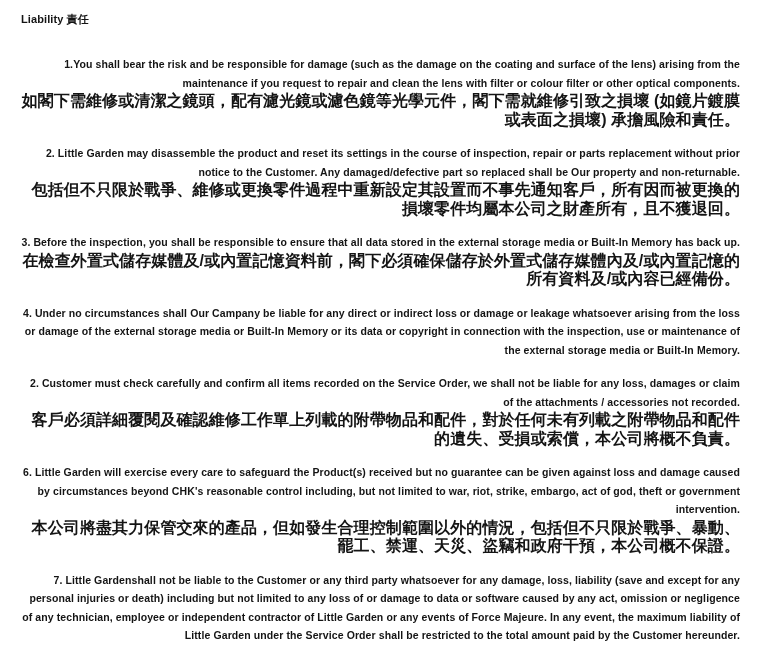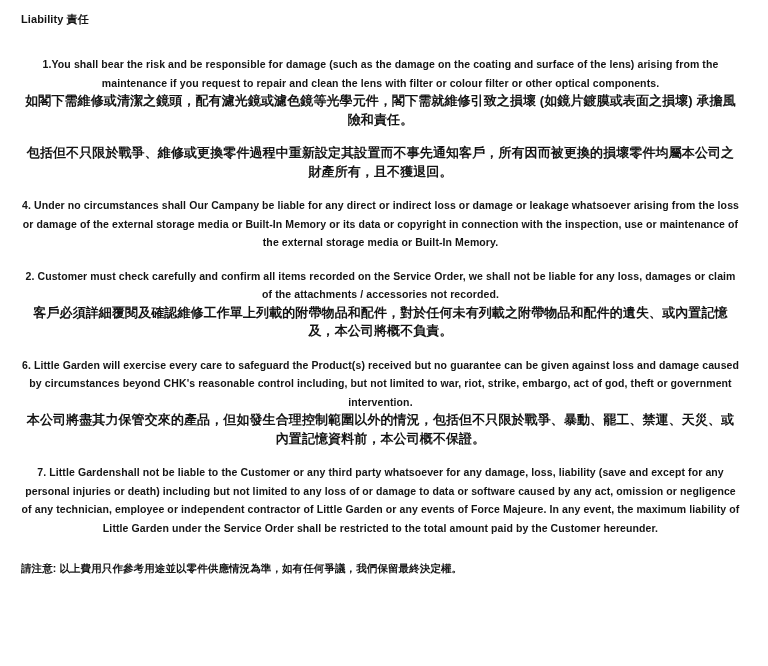"1.You shall bear the risk" .clause p { text-align: center -> right }
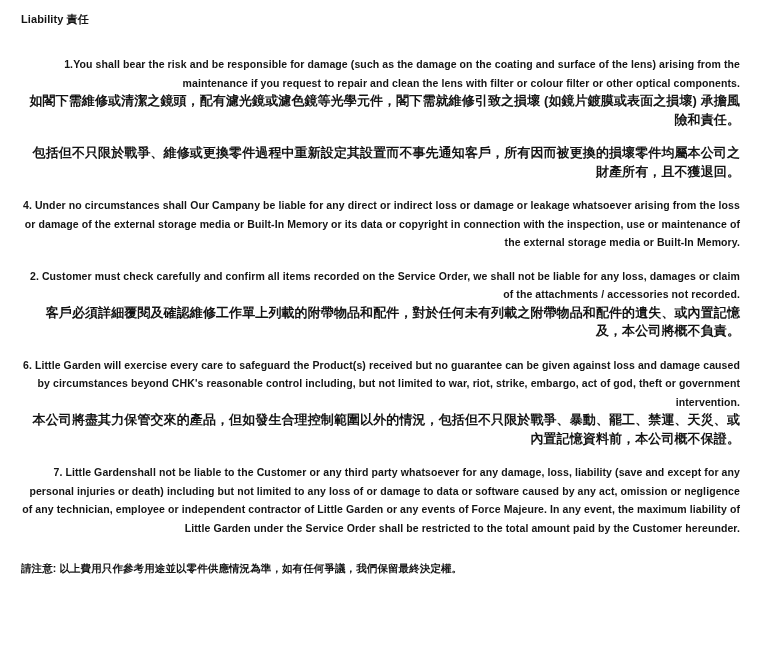"如閣下需維修或清潔之鏡頭，配有濾光鏡或濾色鏡等光學元件，閣下需就維修引致之損壞" .clause p.zh { font-size: 13px -> 16px }
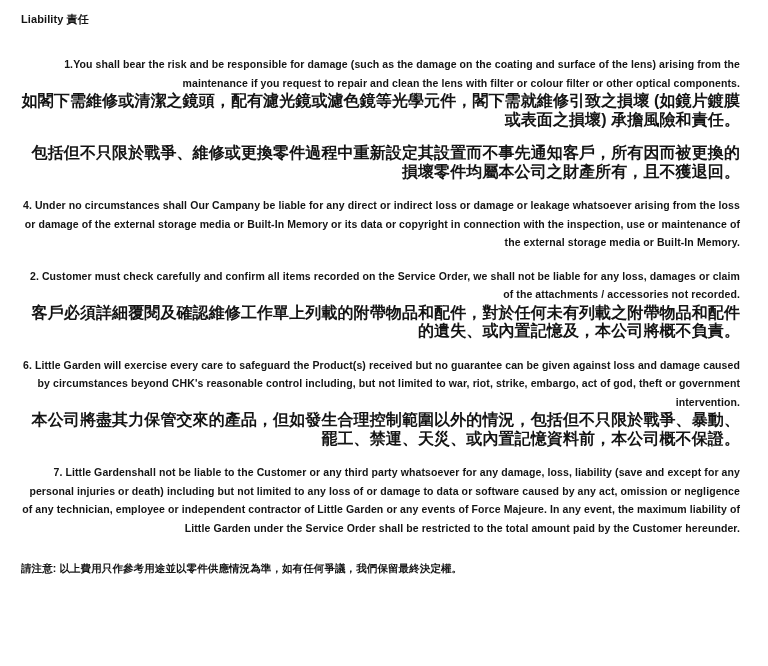"2. Little Garden may disassemble" p.en { html: none -> <p>2. Little Garden may disassemble the product and reset its settings in the course of inspection, repair or parts replacement without prior notice to the Customer. Any damaged/defective part so replaced shall be Our property and non-returnable.</p> }
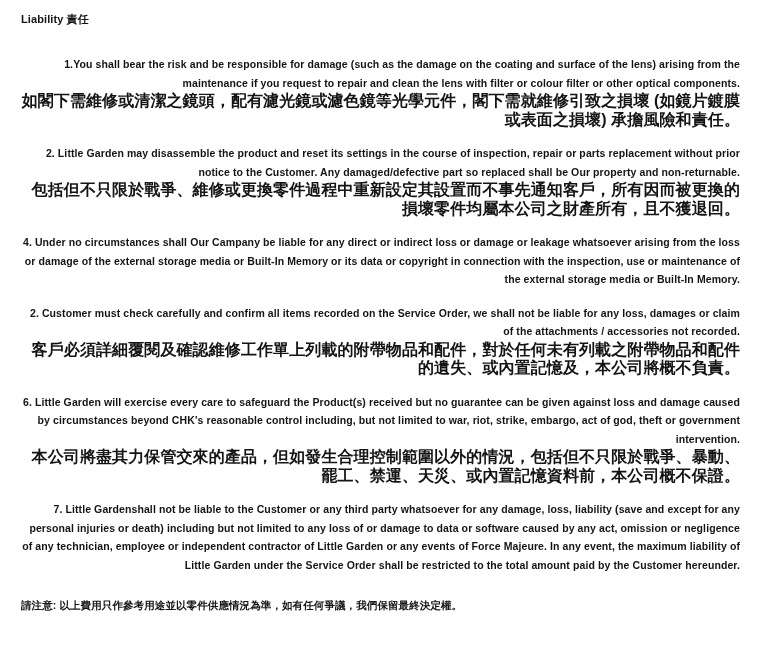"3. Before the inspection, you" section.clause { html: none -> <section> <p>3. Before the inspection, you shall be responsible to ensure that all data stored in the external storage media or Built-In Memory has back up.</p> <p>在檢查外置式儲存媒體及/或內置記憶資料前，閣下必須確保儲存於外置式儲存媒體內及/或內置記憶的所有資料及/或內容已經備份。</p> </section> }
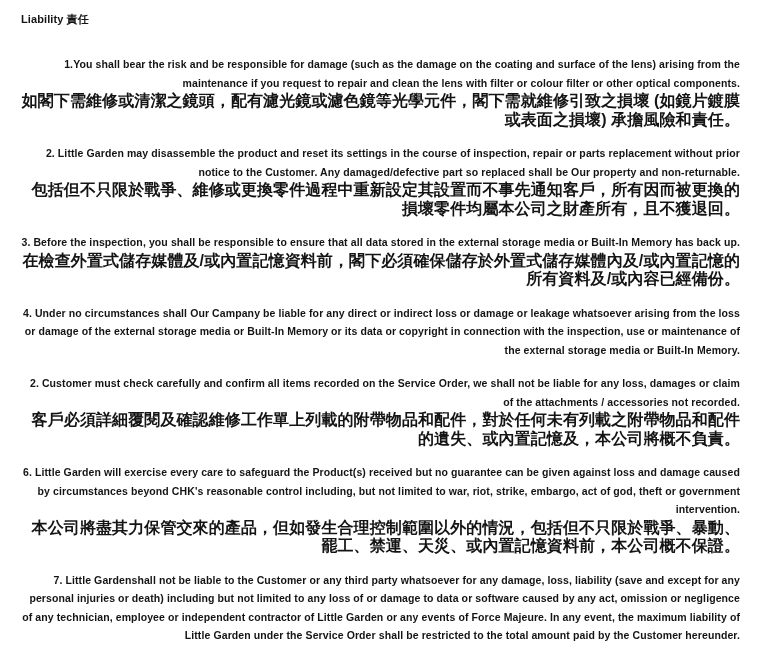"客戶必須詳細覆閱及確認維修工作單上列載的附帶物品和配件，對於任何未有列載之附帶物" p.zh { text: 或內置記憶及 -> 受損或索償 }
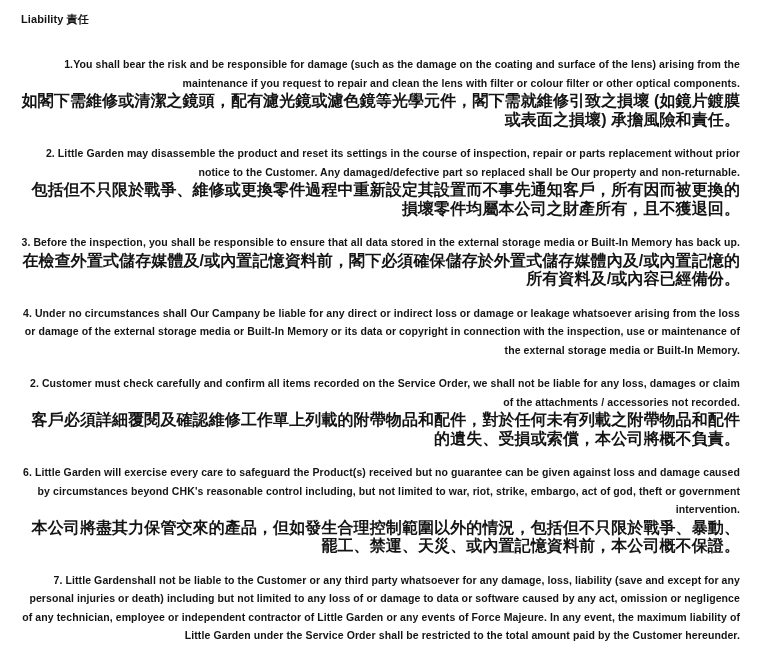"本公司將盡其力保管交來的產品，但如發生合理控制範圍以外的情況，包括但不只限於戰爭" p.zh { text: 或內置記憶資料前 -> 盜竊和政府干預 }
